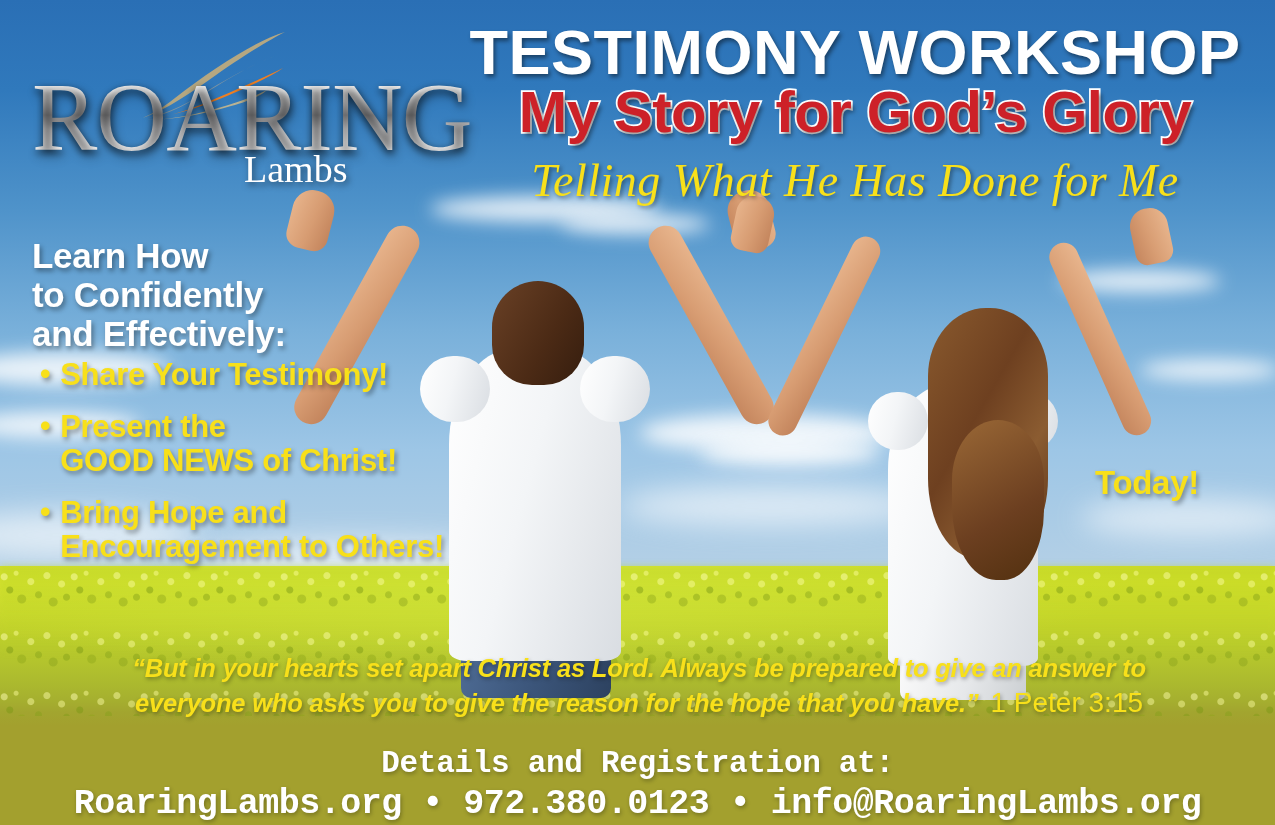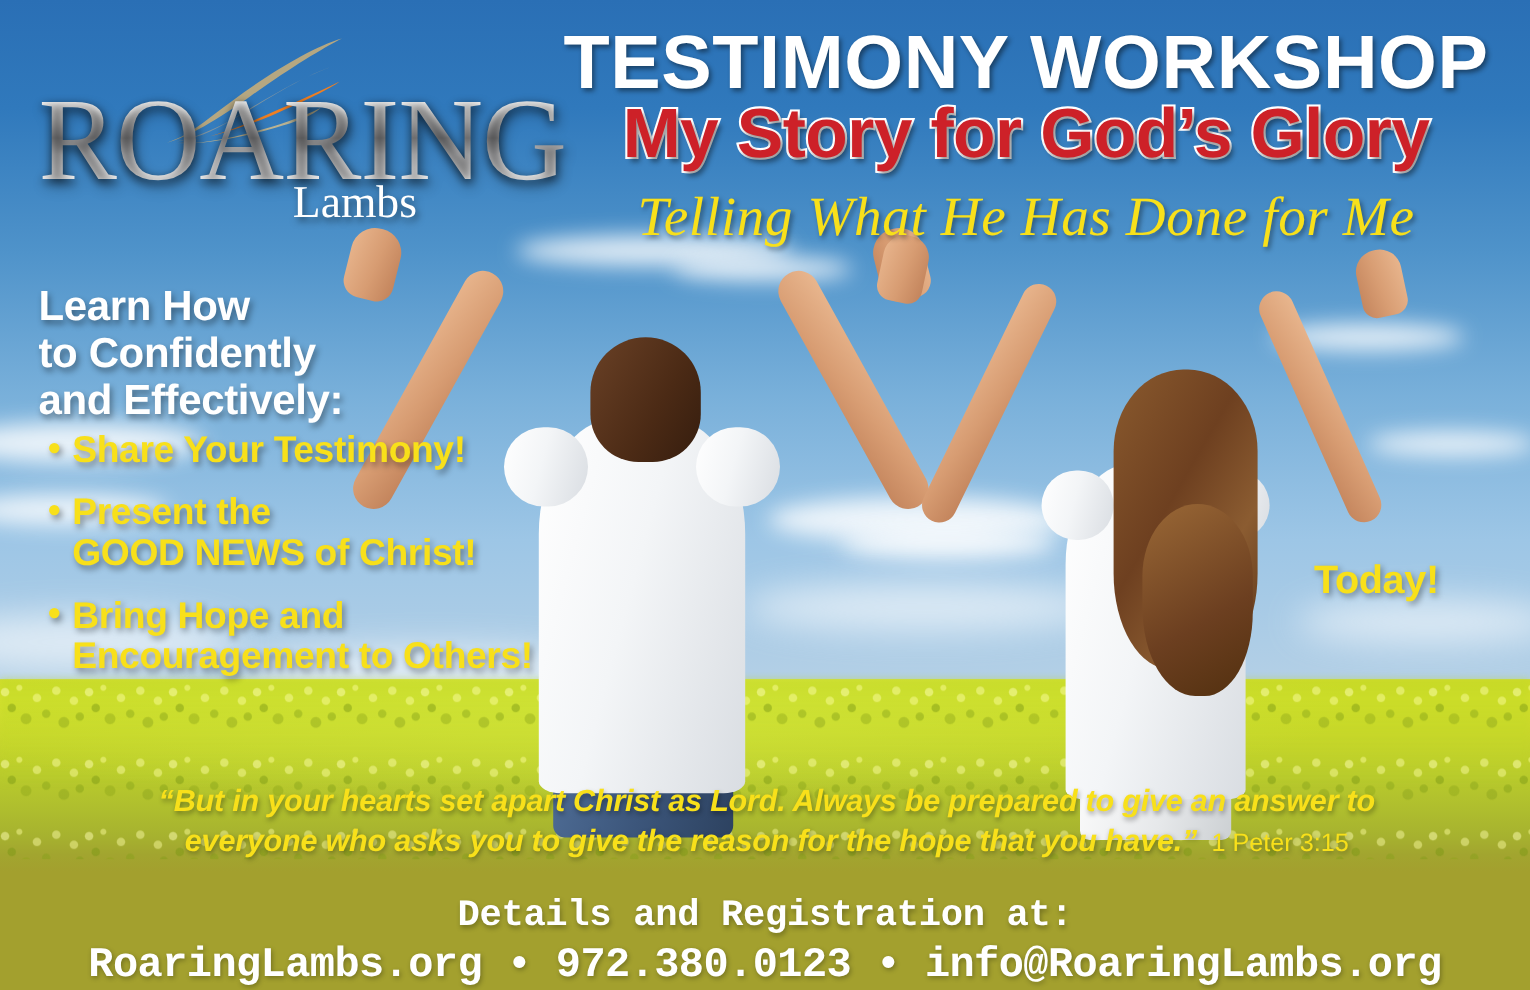"1 Peter 3:15" .verse-ref { font-size: 21px -> 28px }
